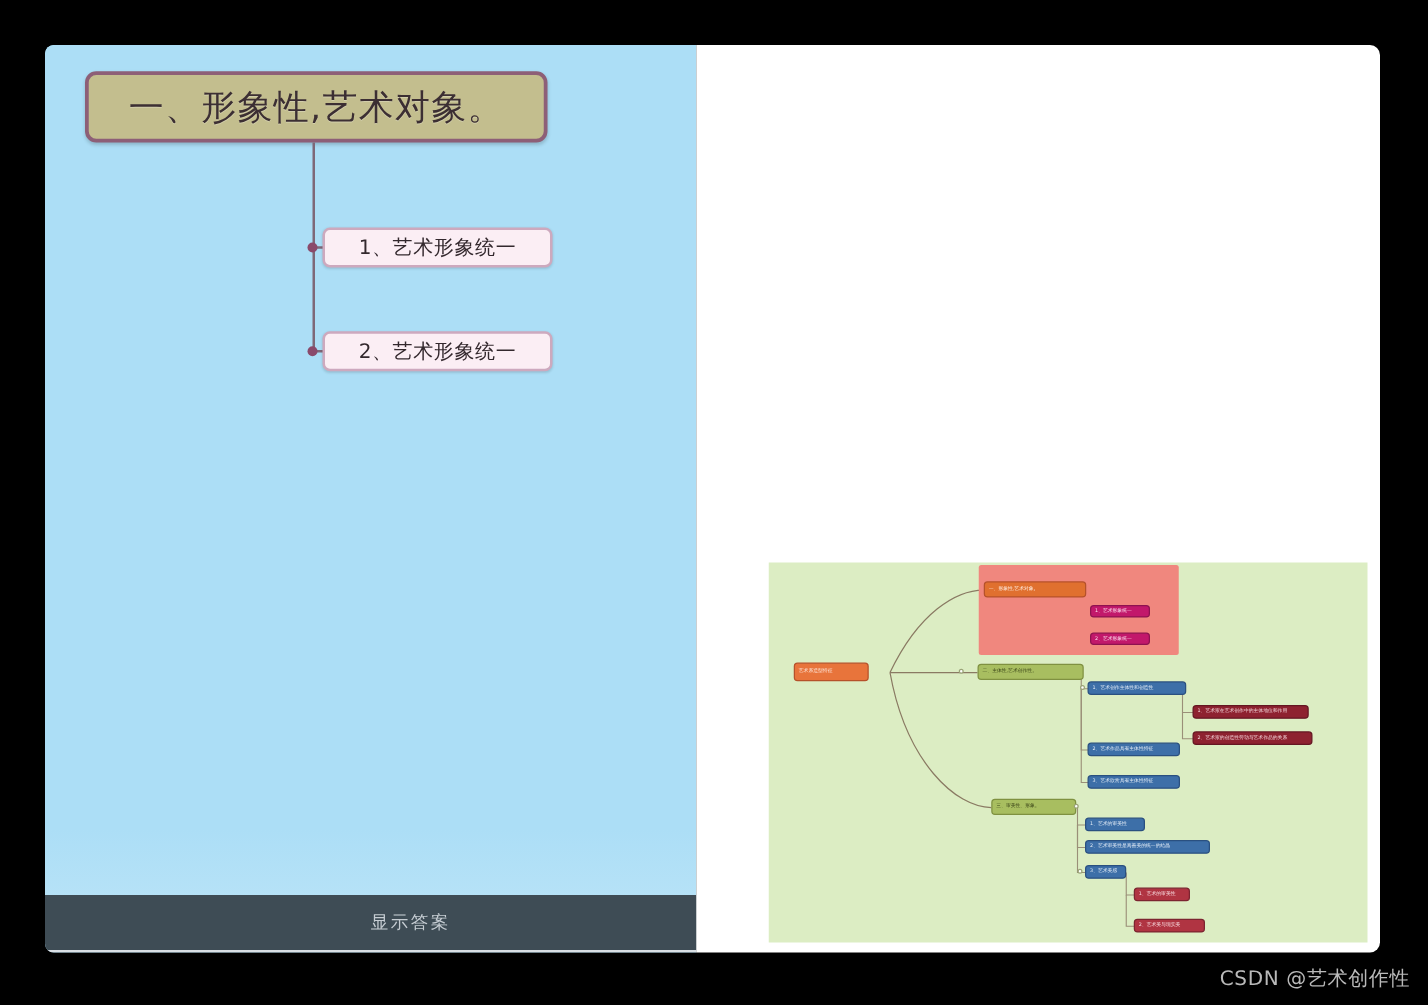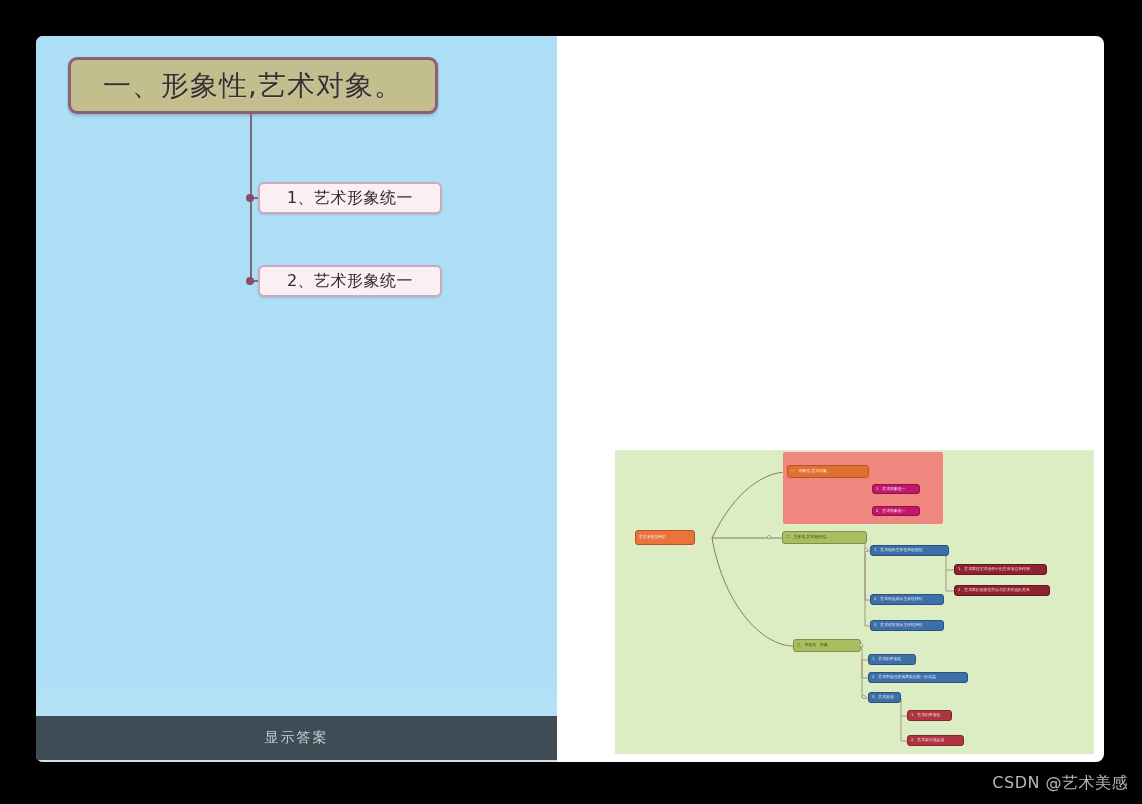"显示答案" #answer-bar { padding-left: none -> 32px }
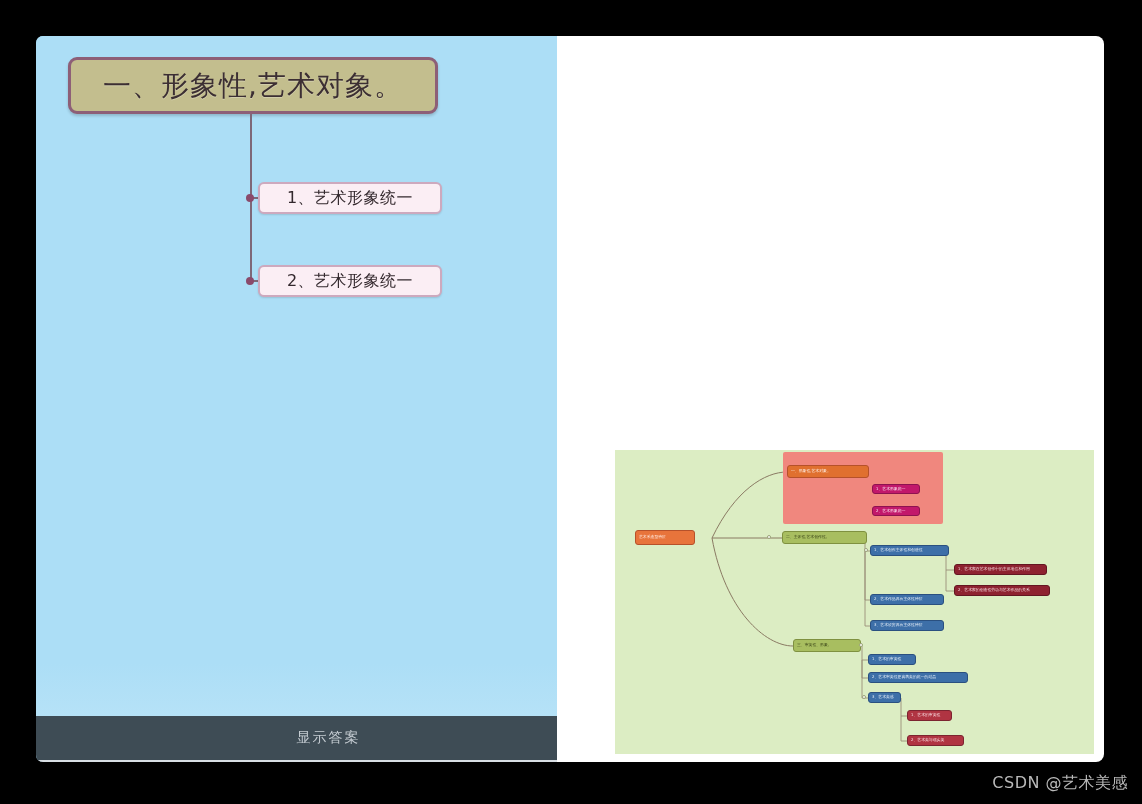"CSDN @艺术美感" span { text: 美感 -> 创作性 }
